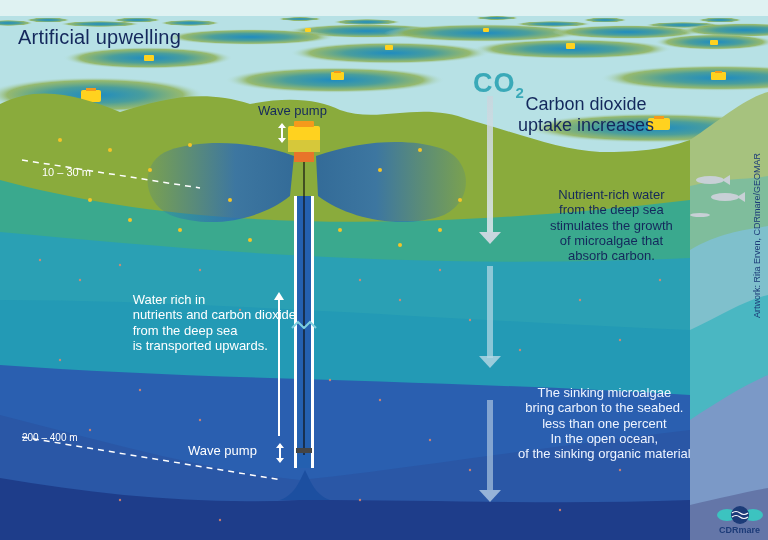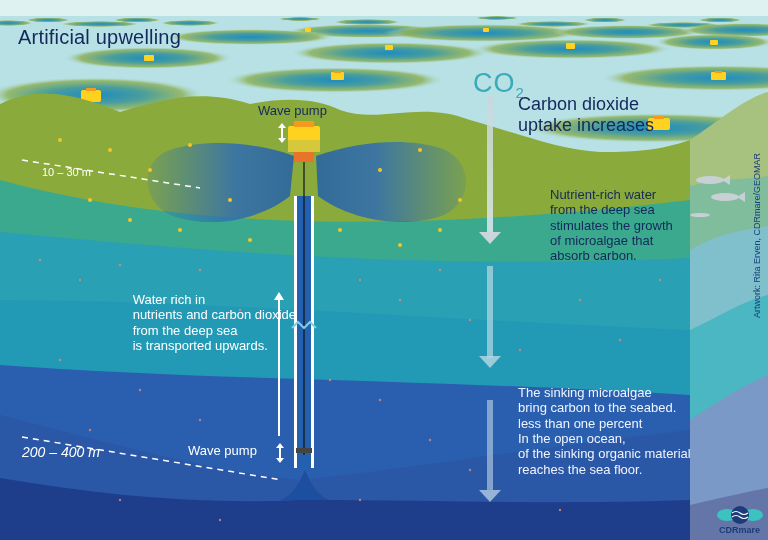"Artificial upwelling" .lbl { text-align: none -> center }
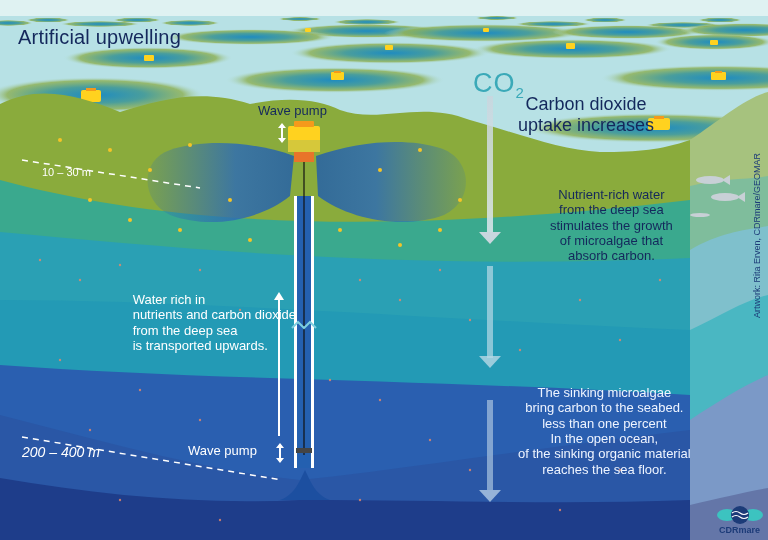"CO2" #co2 { font-weight: normal -> bold }
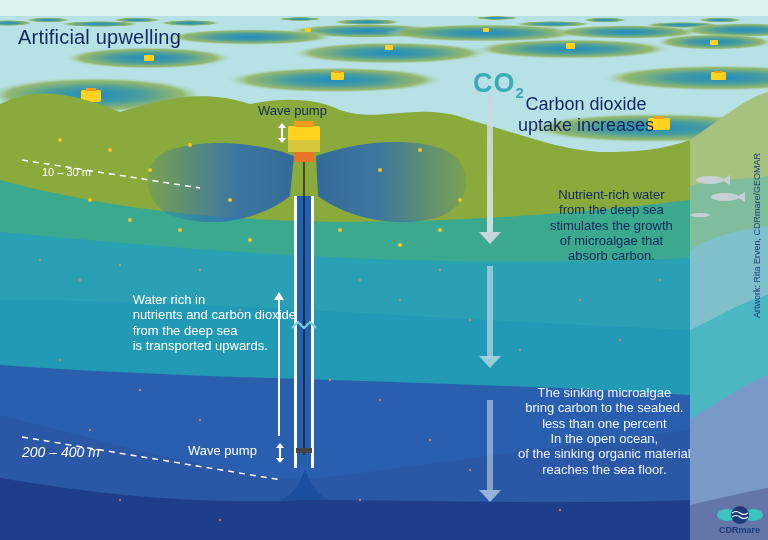"200 – 400 m" #depth-deep { font-size: 14px -> 10px; font-style: italic -> none; top: 444px -> 432px }
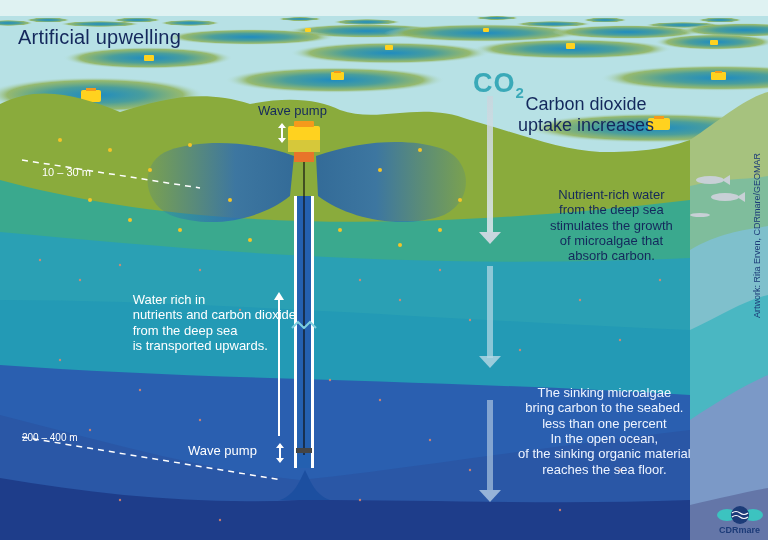"reaches the sea floor." div { html: <div>reaches the sea floor.</div> -> none }
